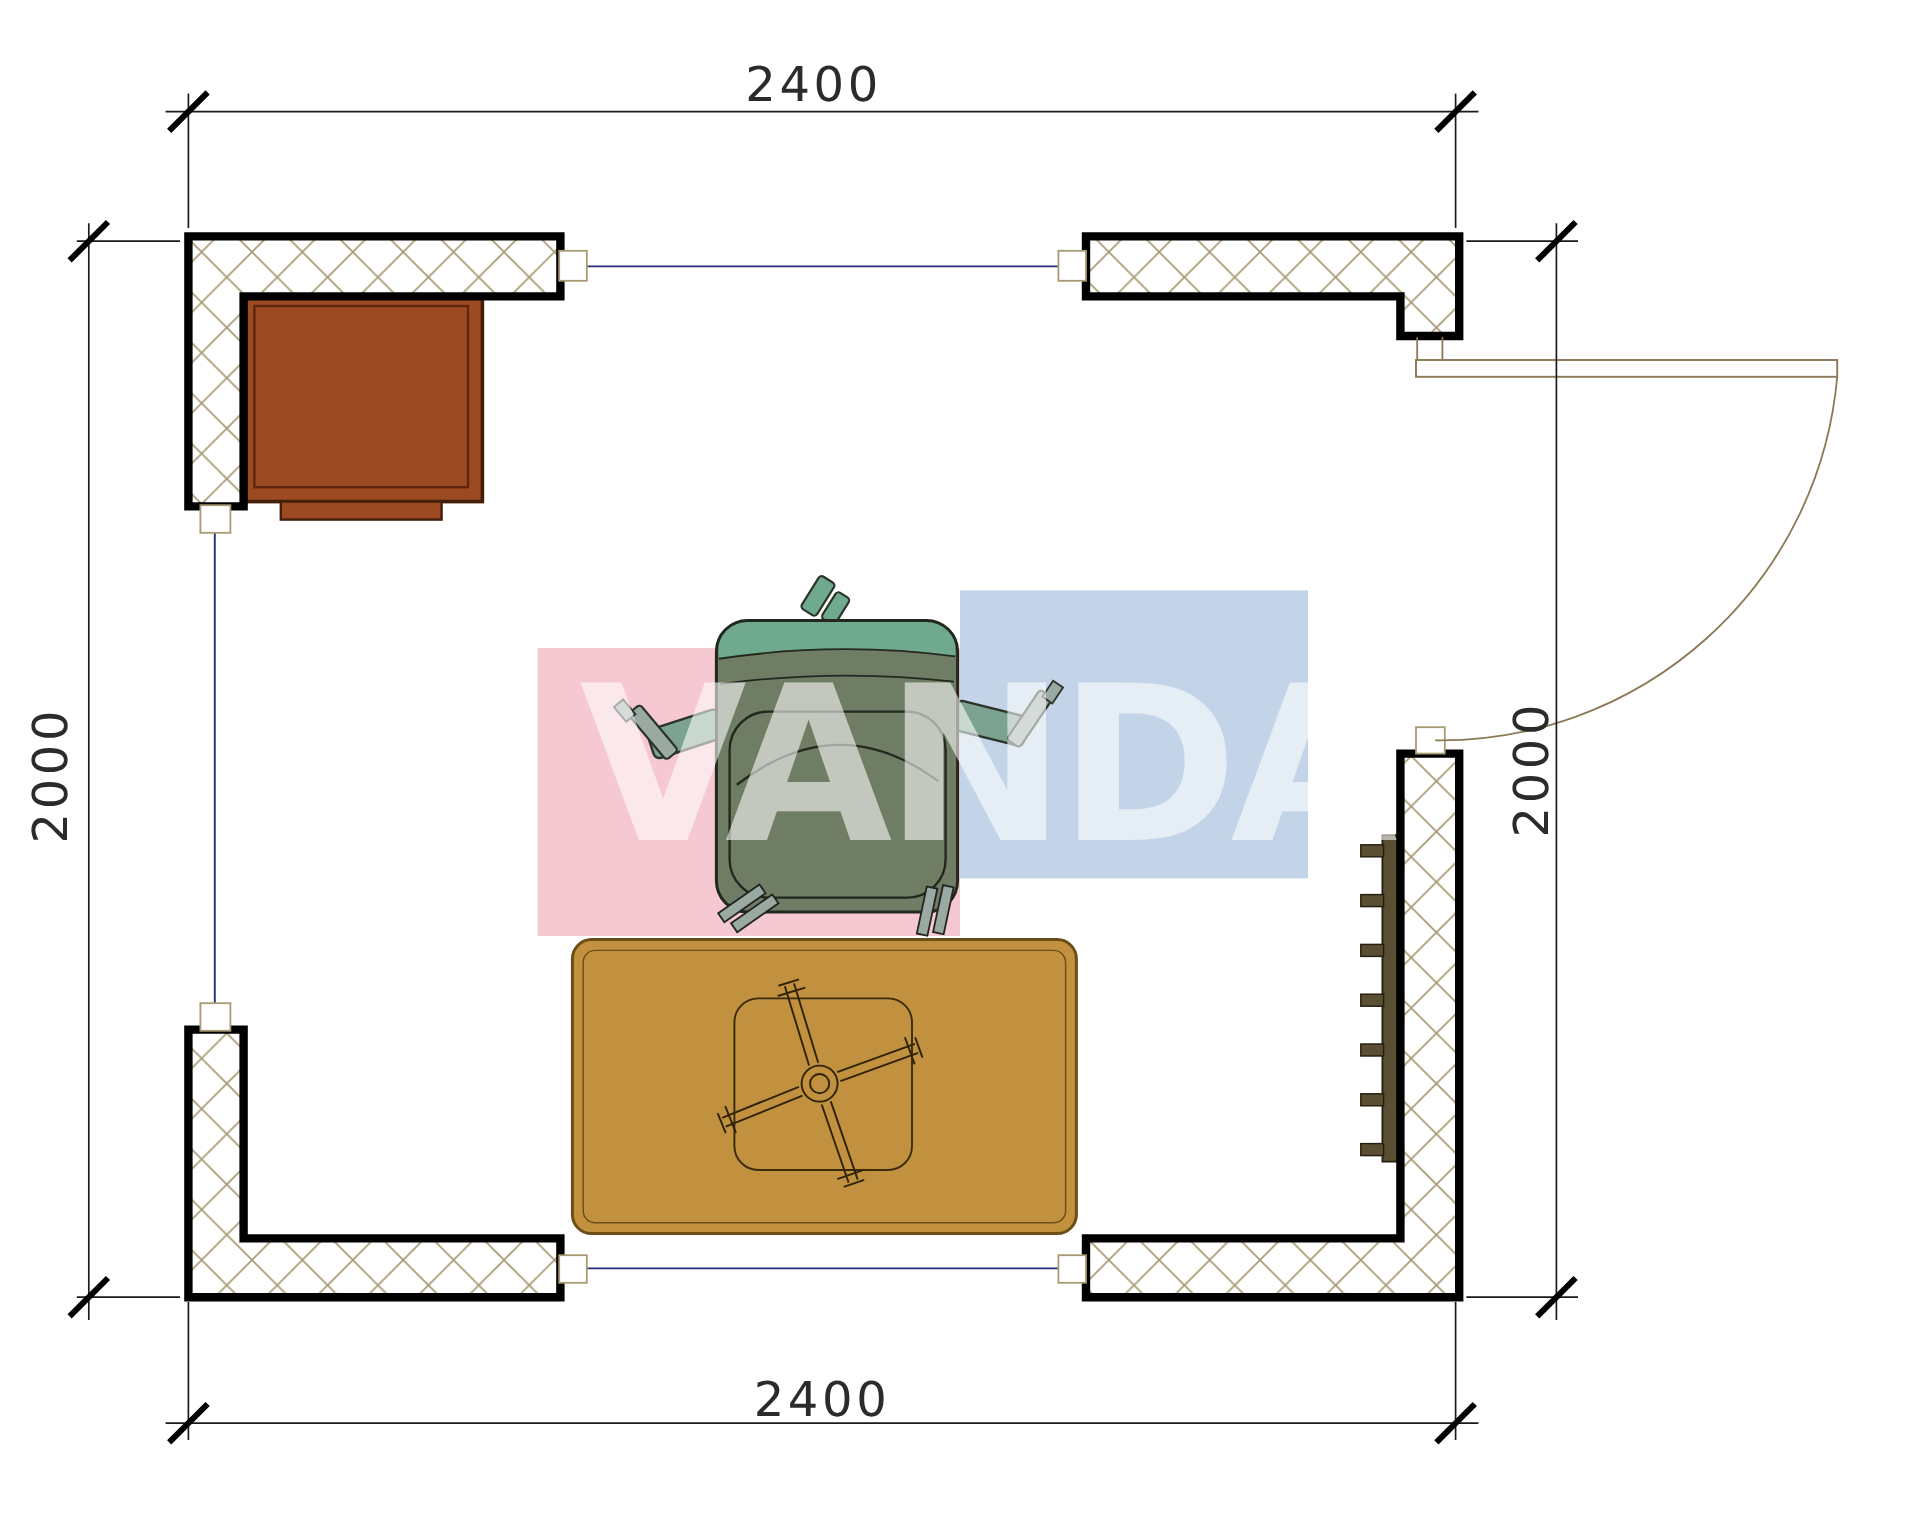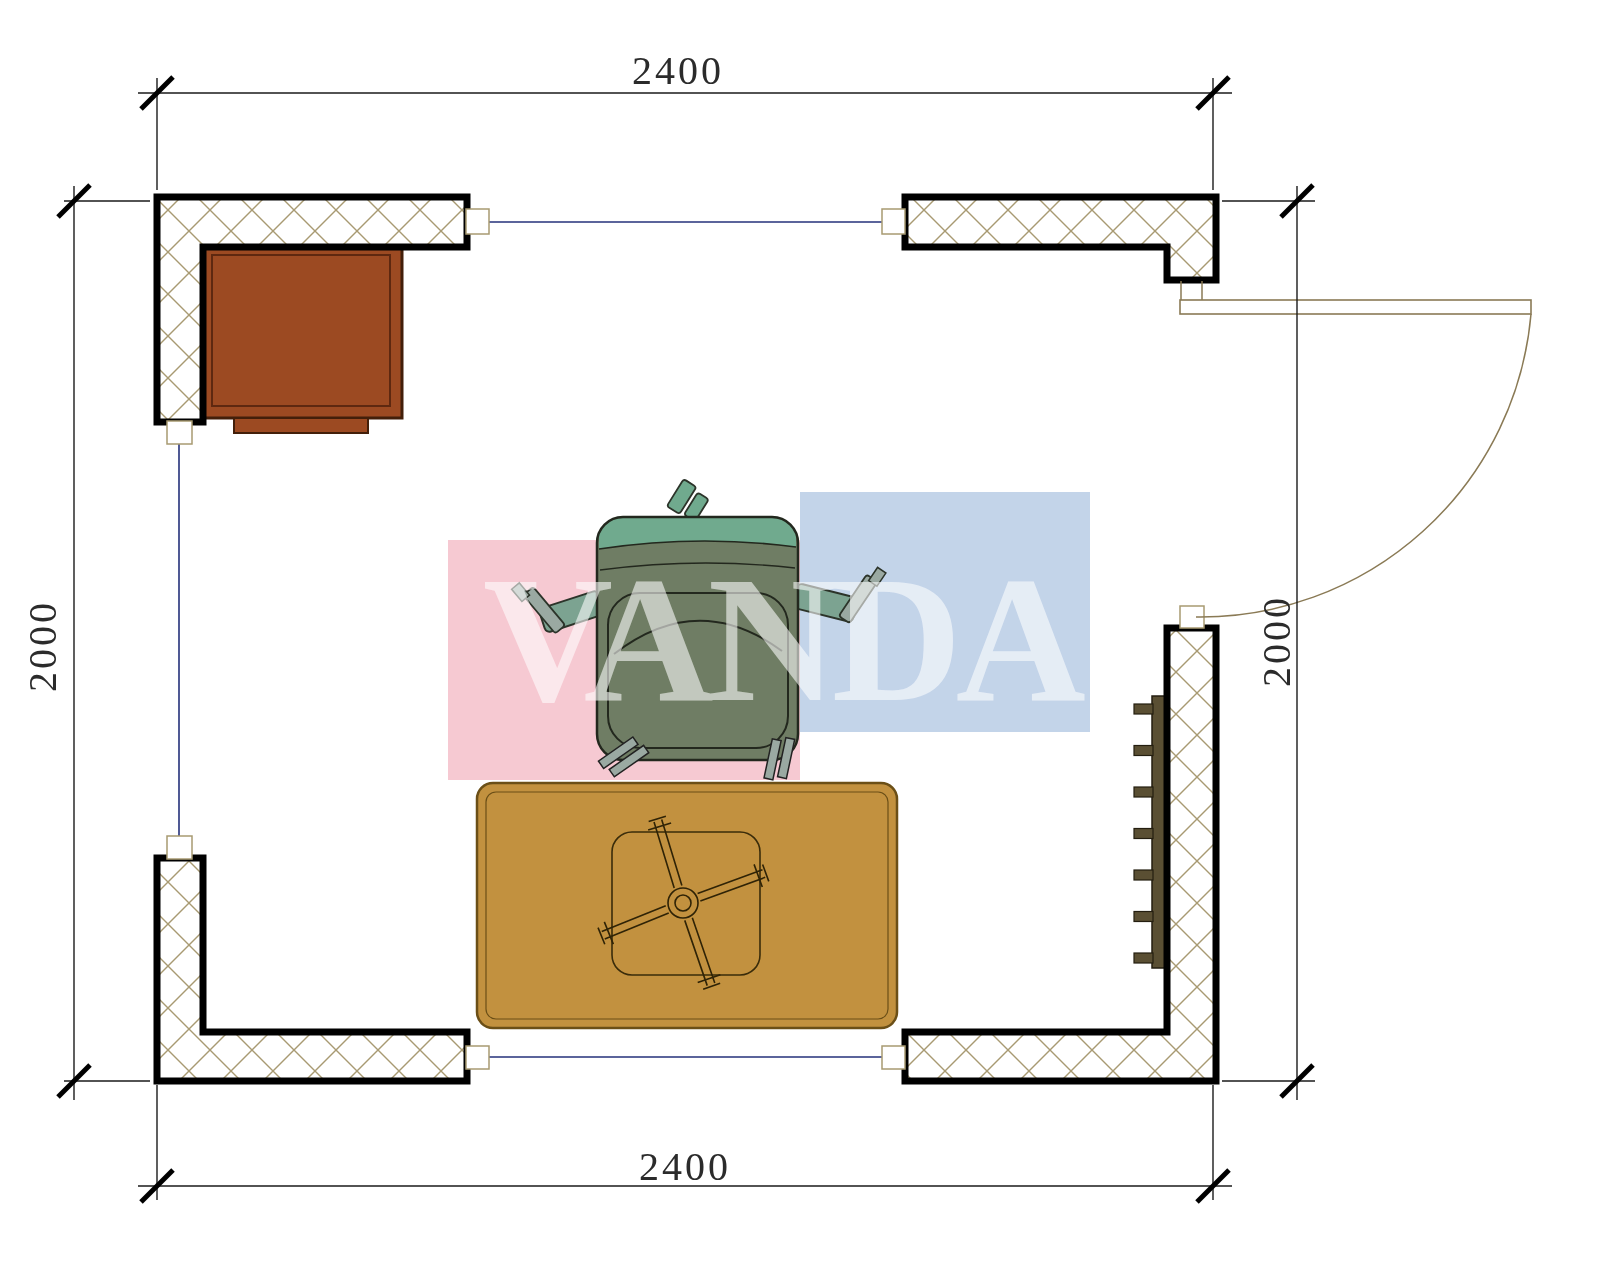"2400" .stage { font-family: Liberation Serif, serif -> none }
